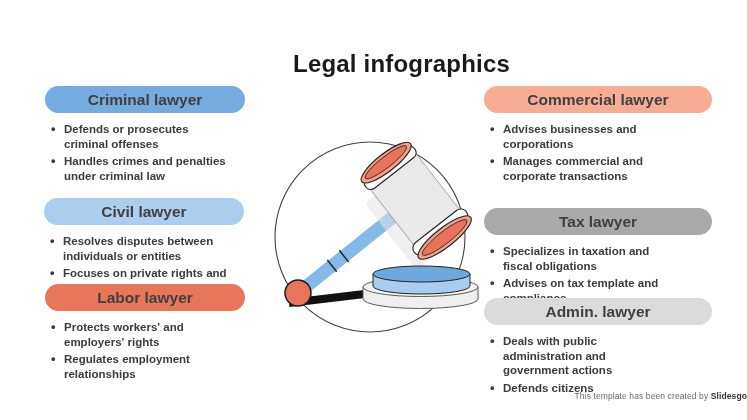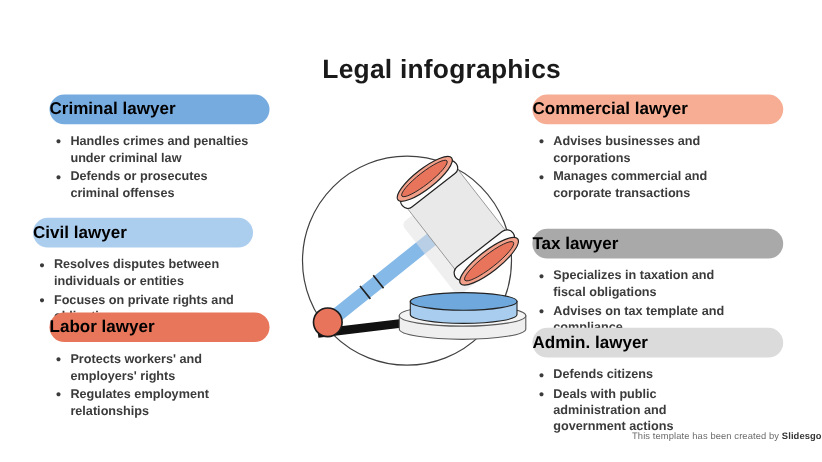"Criminal lawyer" .pill { color: #000000 -> #404040; justify-content: flex-start -> center }
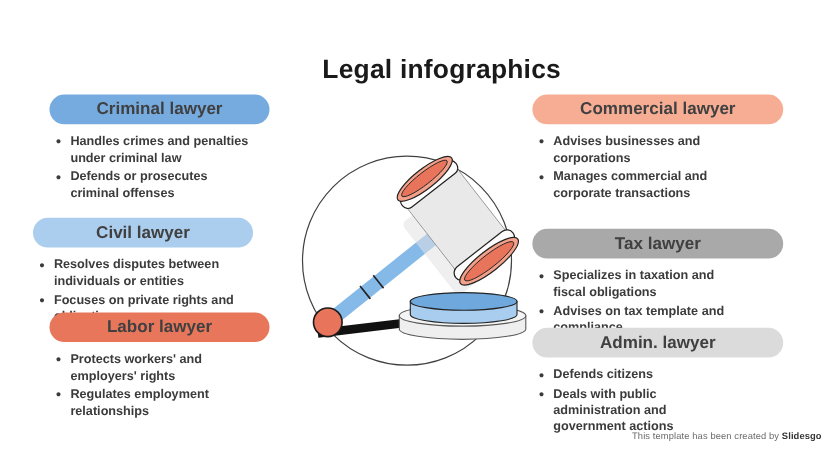"Handles crimes and penalties" li { order: before "Defends or prosecutes" -> after "Defends or prosecutes" }
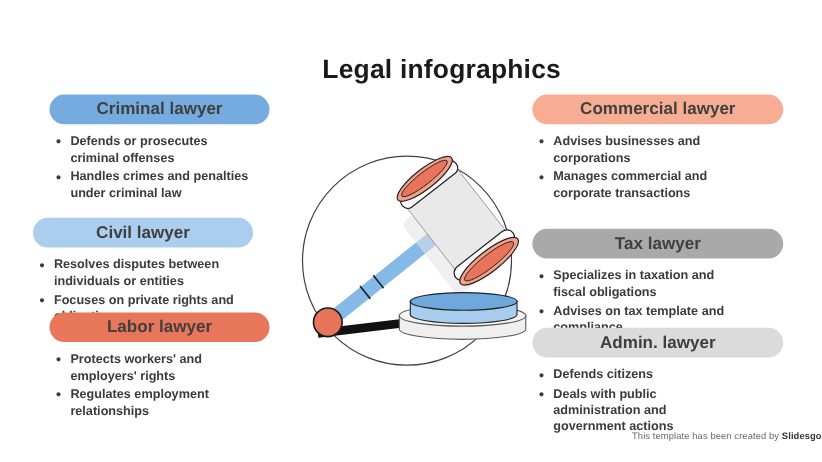"Civil lawyer" section.card { left: 30px -> 44px }
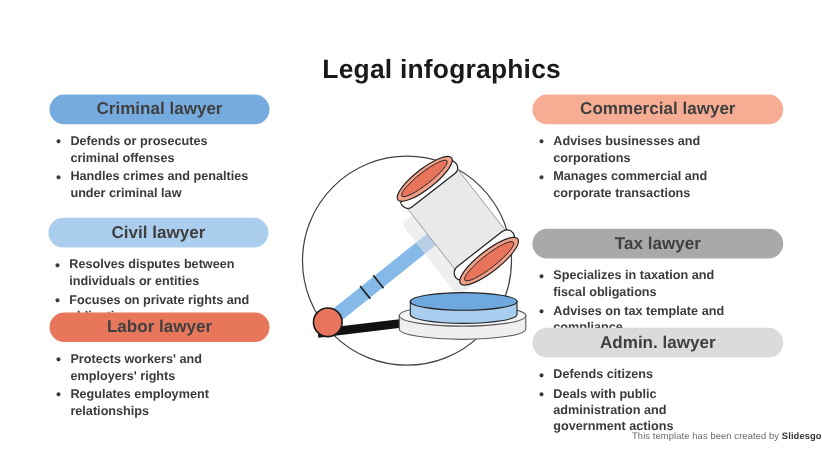"Defends citizens" li { order: before "Deals with public" -> after "Deals with public" }
